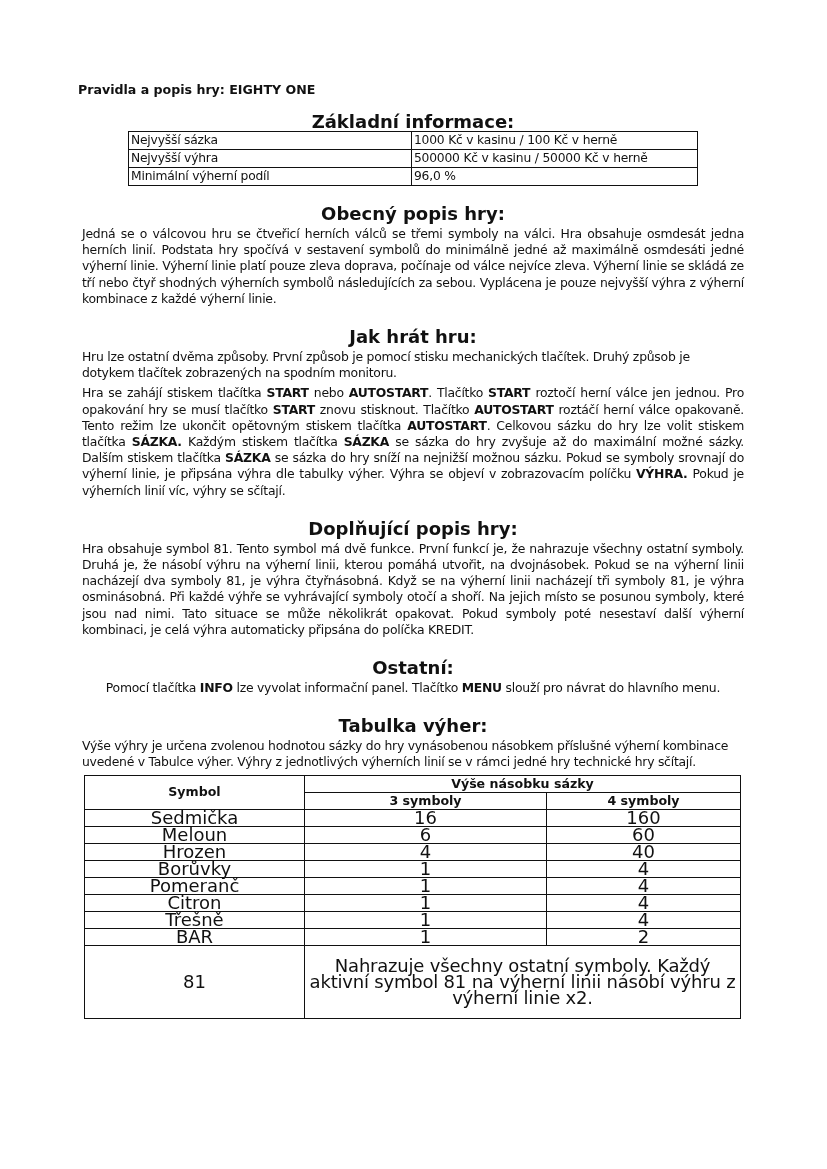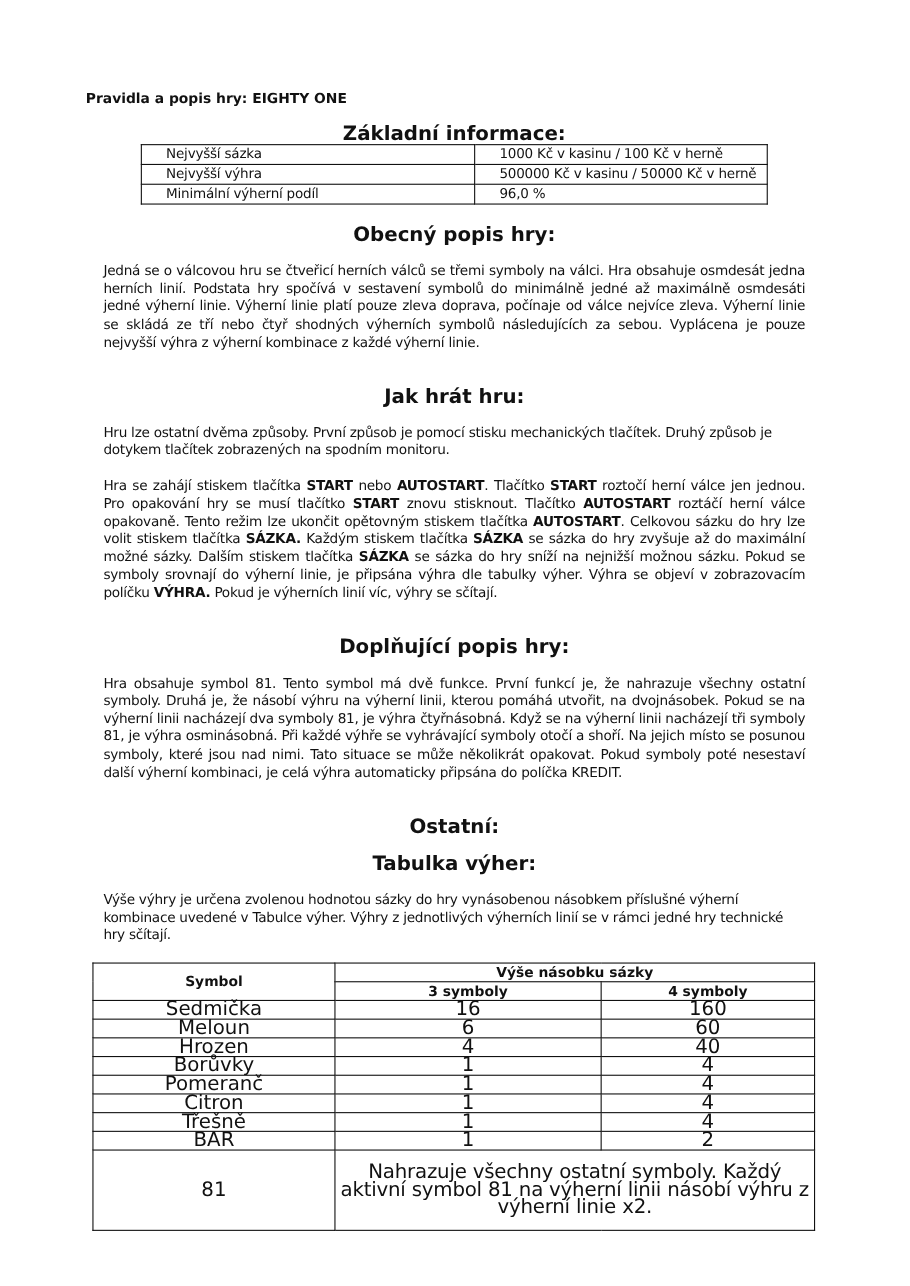"Nejvyšší sázka" .info-table td { padding-left: 22px -> 2px }
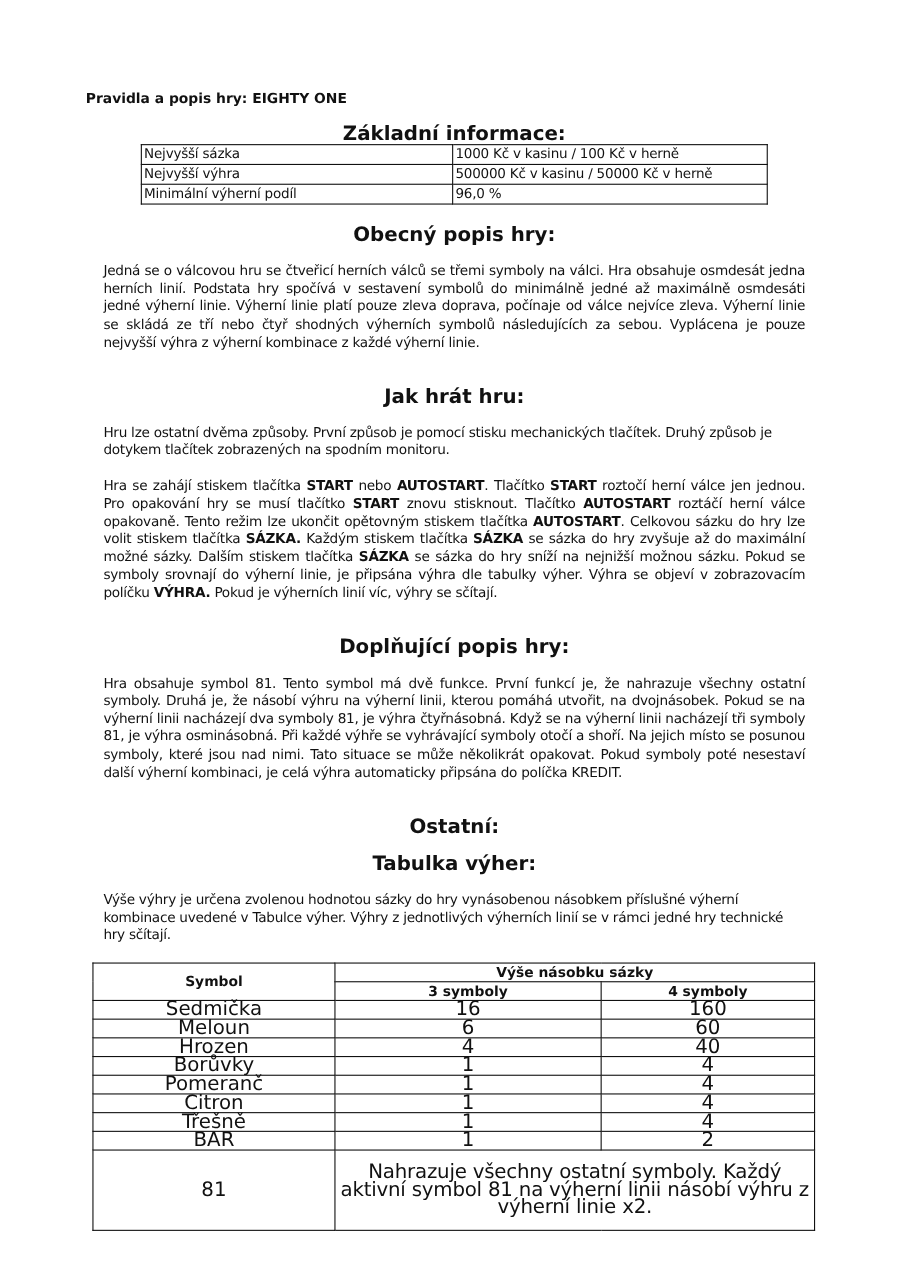"Jedná se o válcovou hru" p.body { margin: 16px -> 4px }
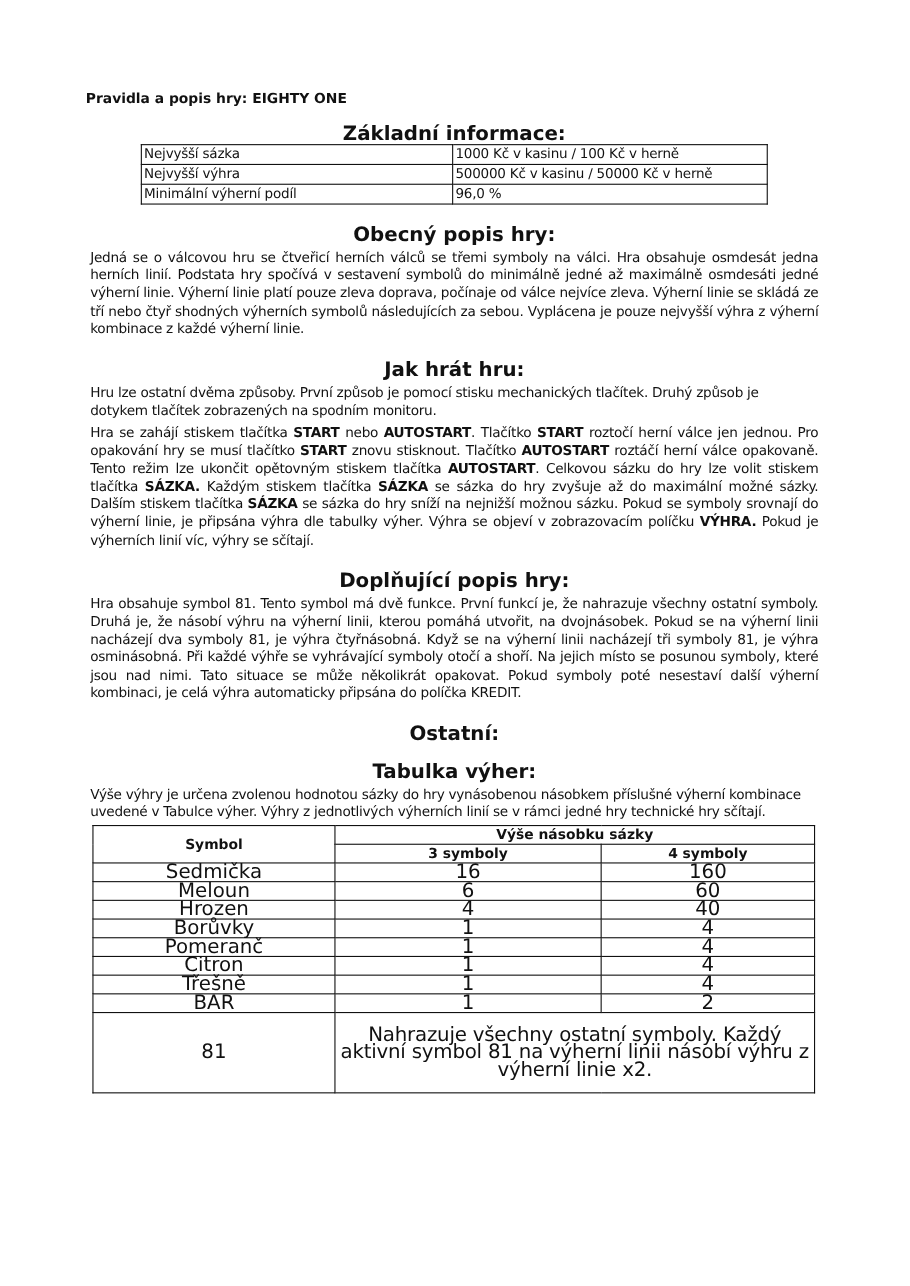"Pomocí tlačítka INFO lze vyvolat" p.body { html: none -> <p><span>Pomocí tlačítka </span><b>INFO</b><span> lze vyvolat informační panel. Tlačítko </span><b>MENU</b><span> slouží pro návrat do hlavního menu.</span></p> }
